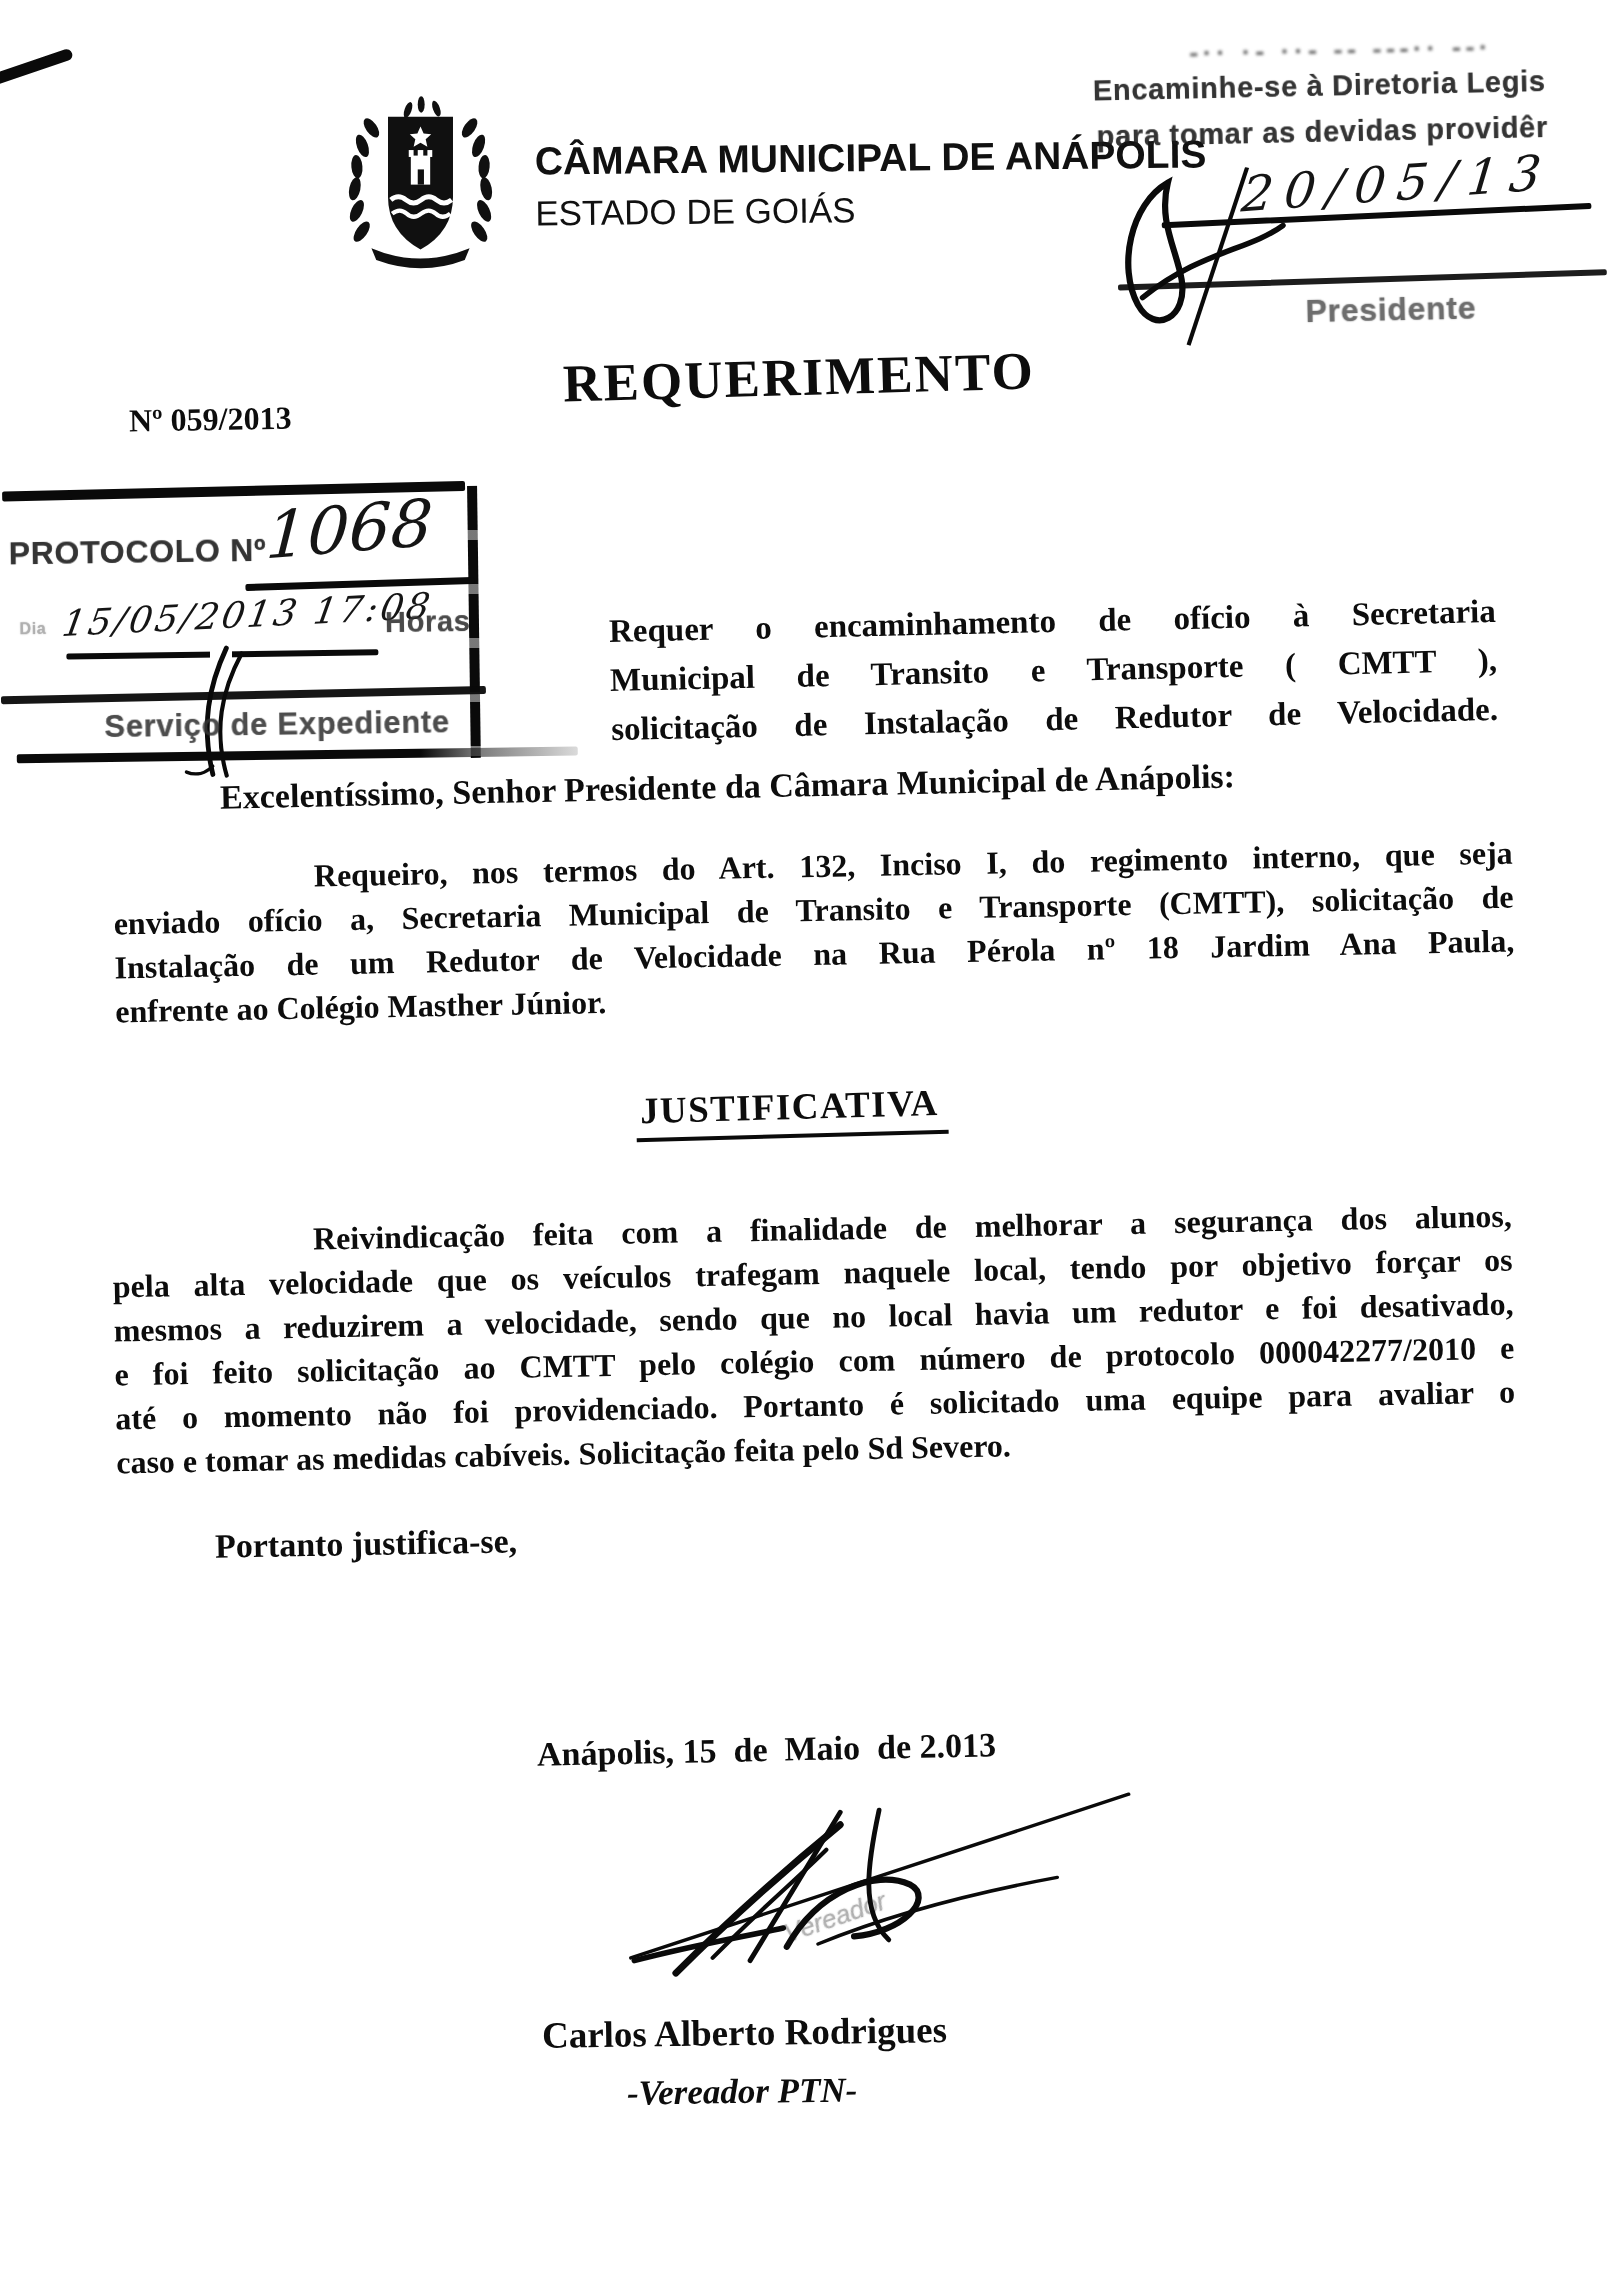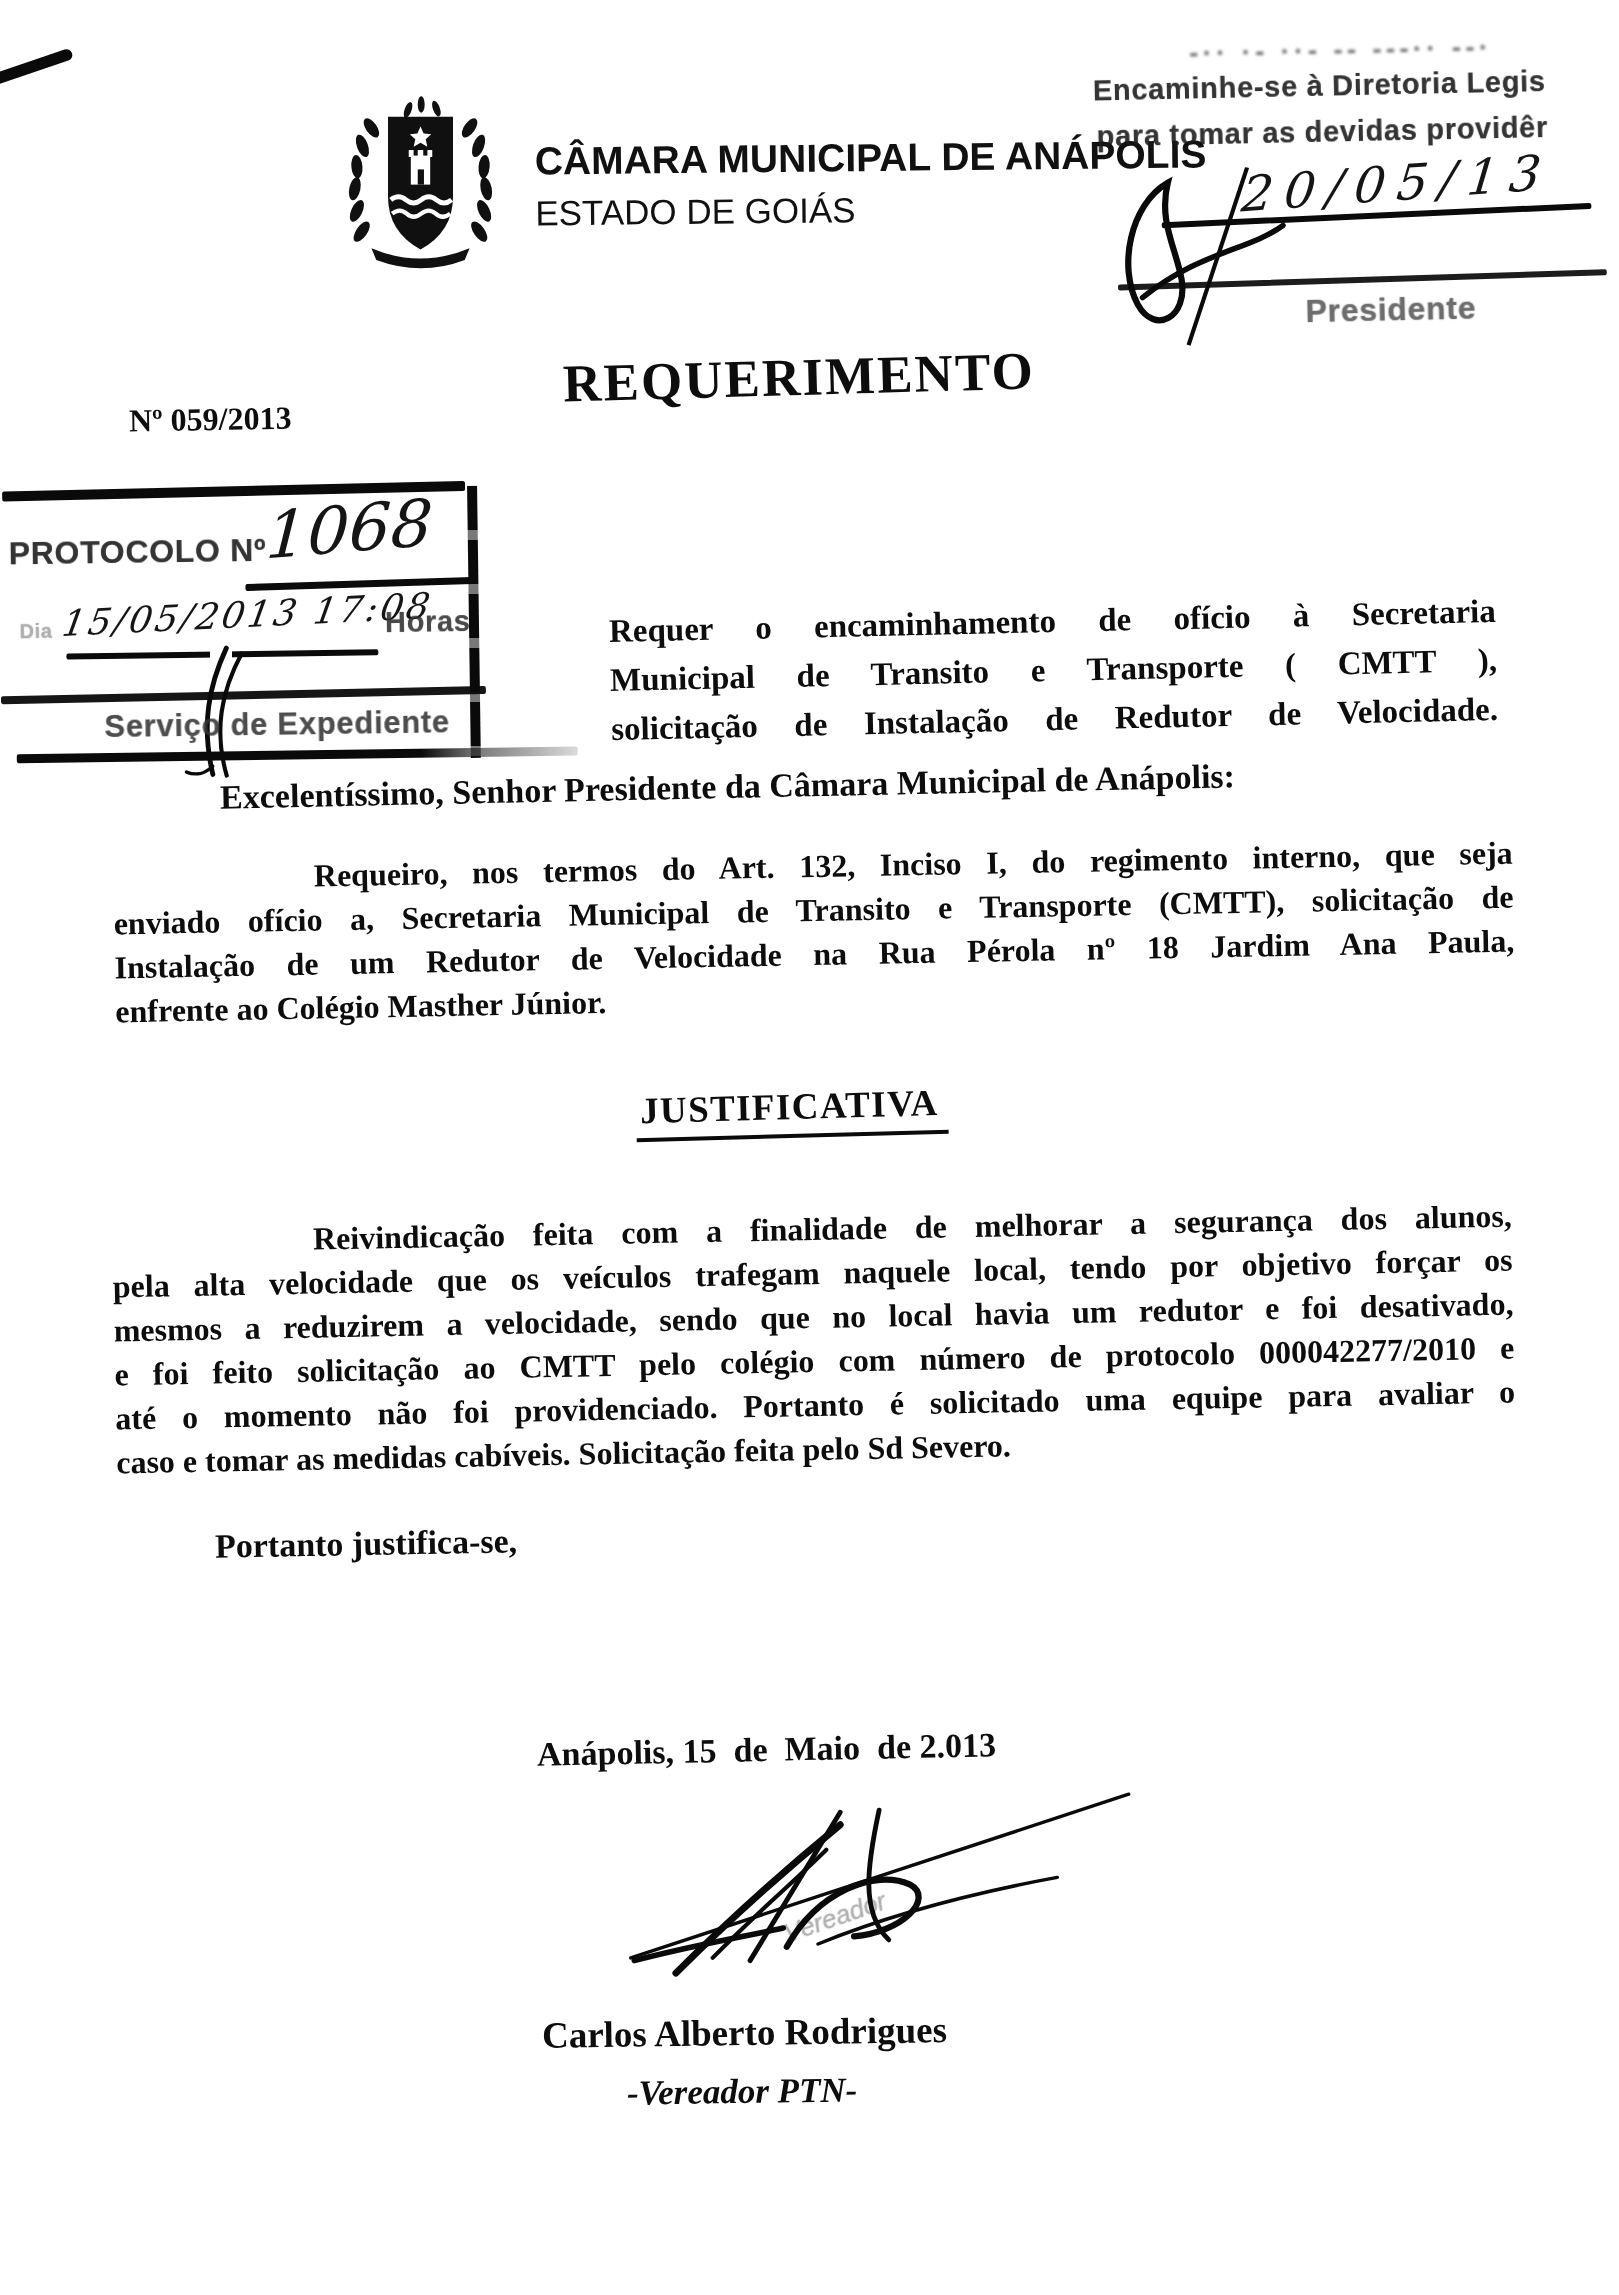"Dia" div.abs { font-size: 20px -> 16px }
